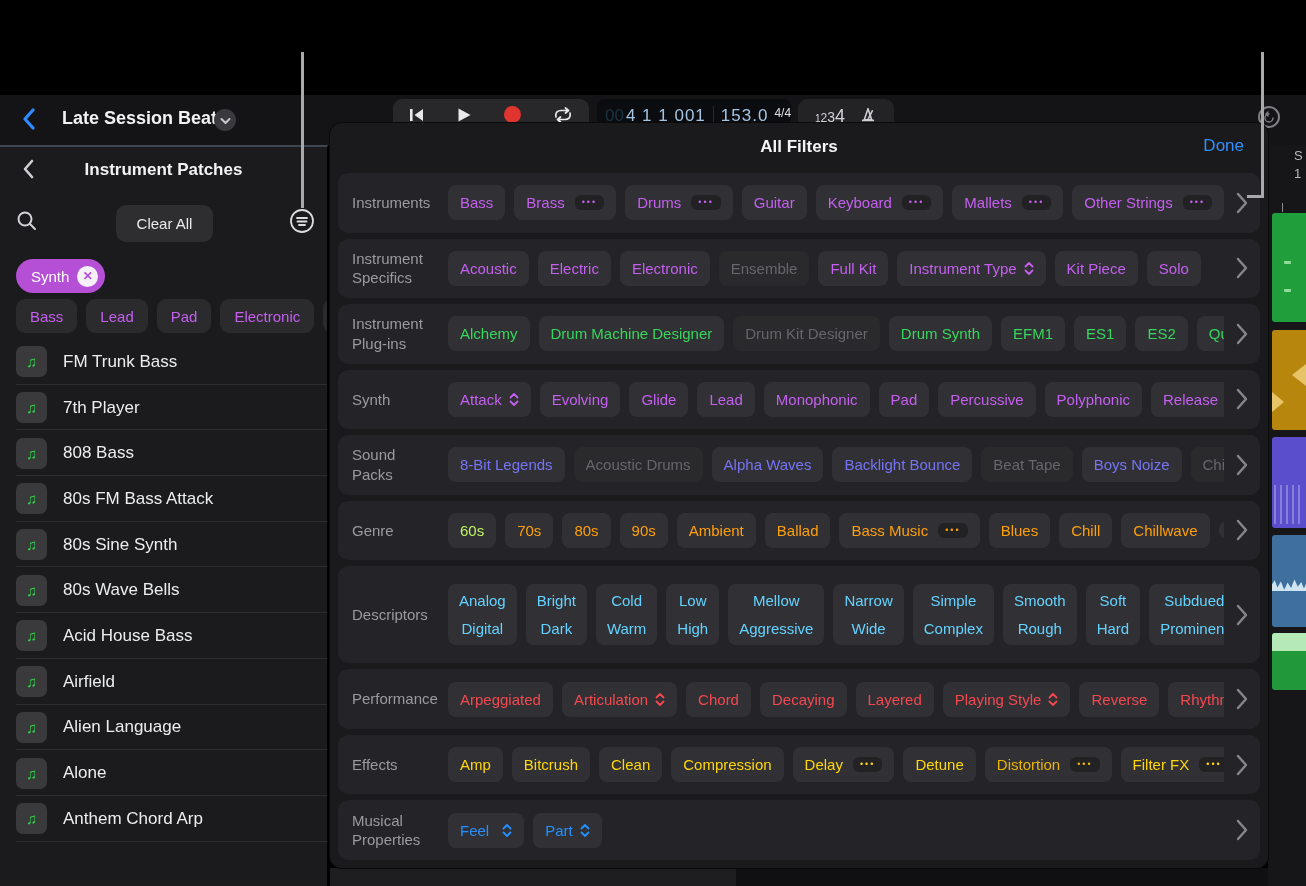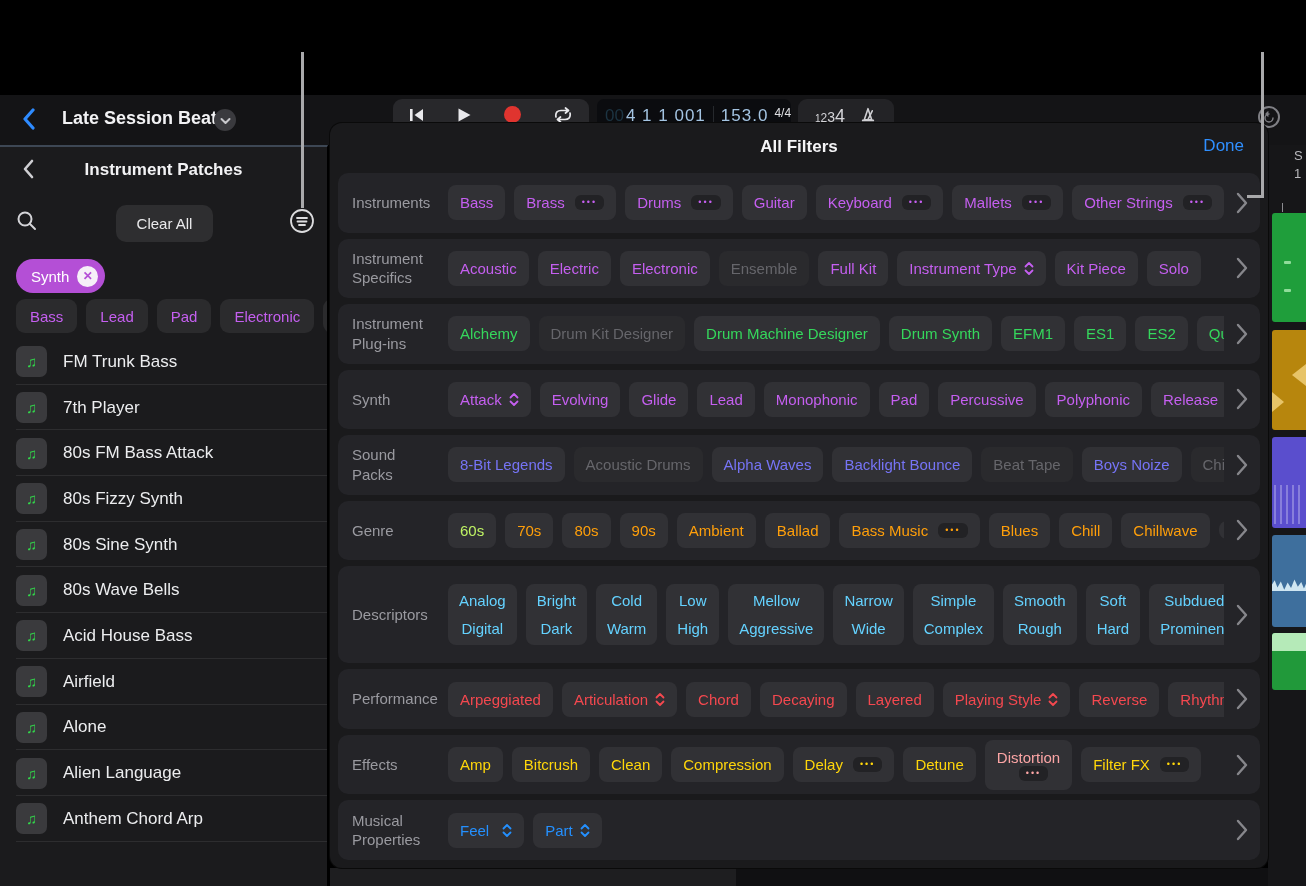"Drum Kit Designer" button.chip { order: before "Drum Machine Designer" -> after "Drum Machine Designer" }
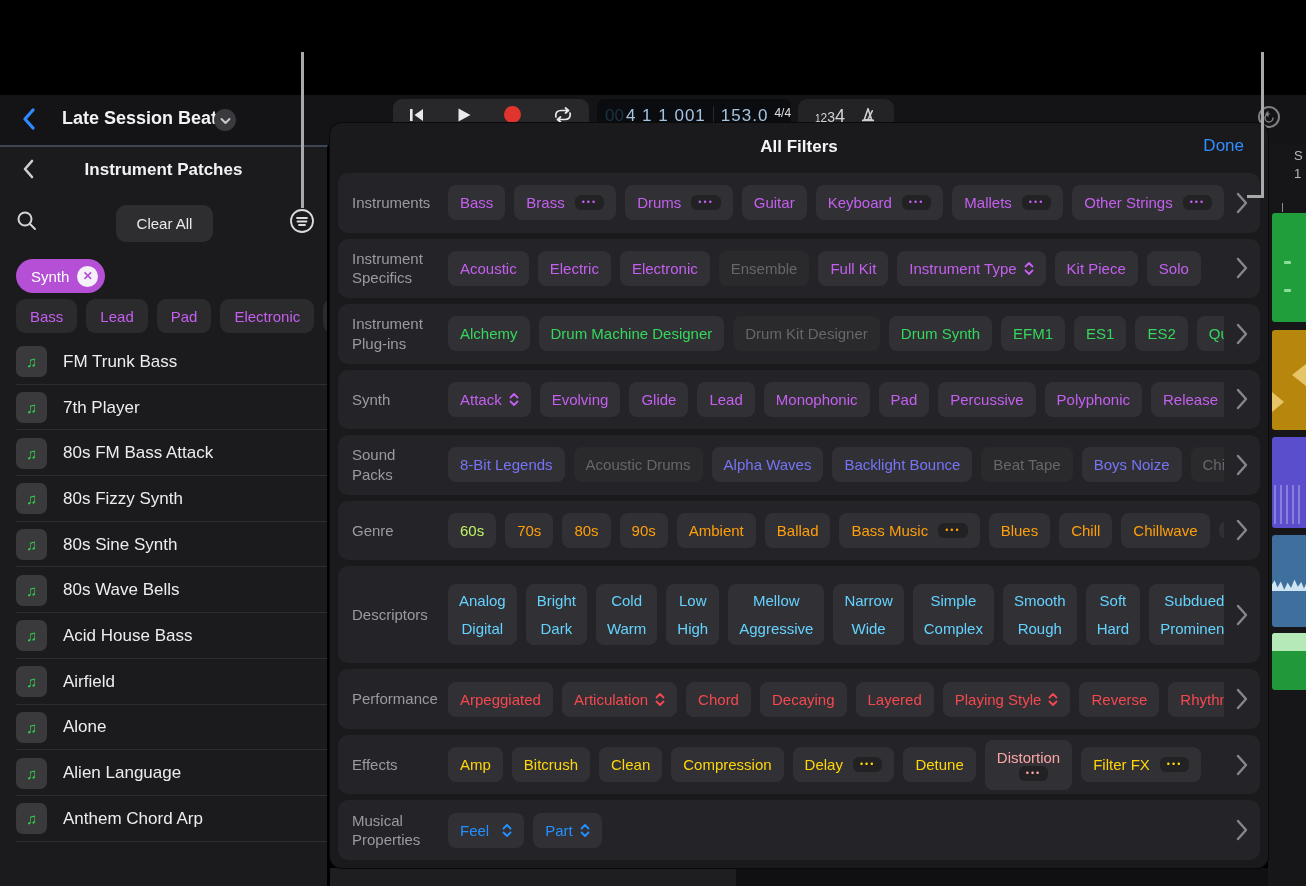"808 Bass" div.prow { html: none -> <div> <span></span> <span>808 Bass</span> </div> }
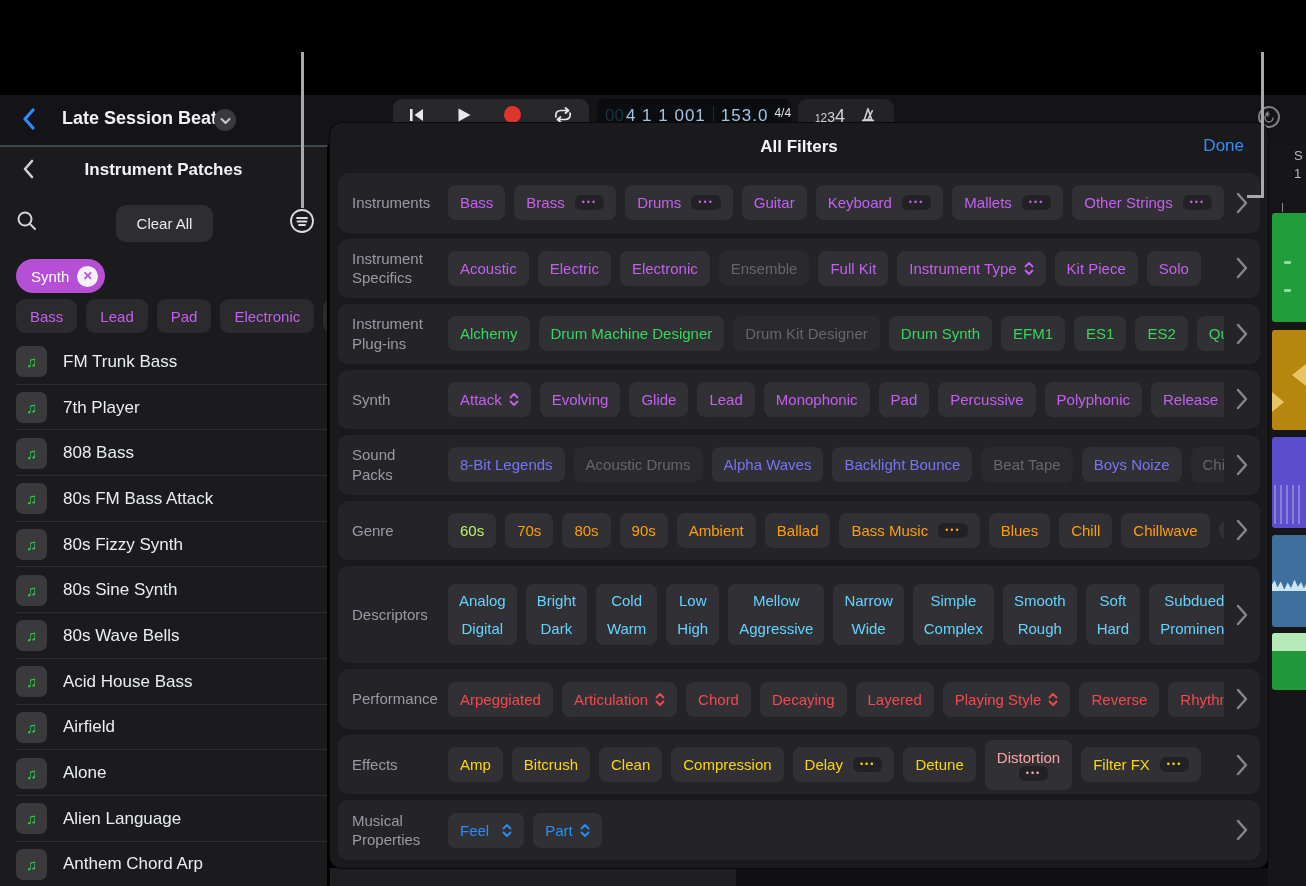"80s Fizzy Synth" div.prow { html: <div> <span></span> <span>80s Fizzy Synth</span> </div> -> none }
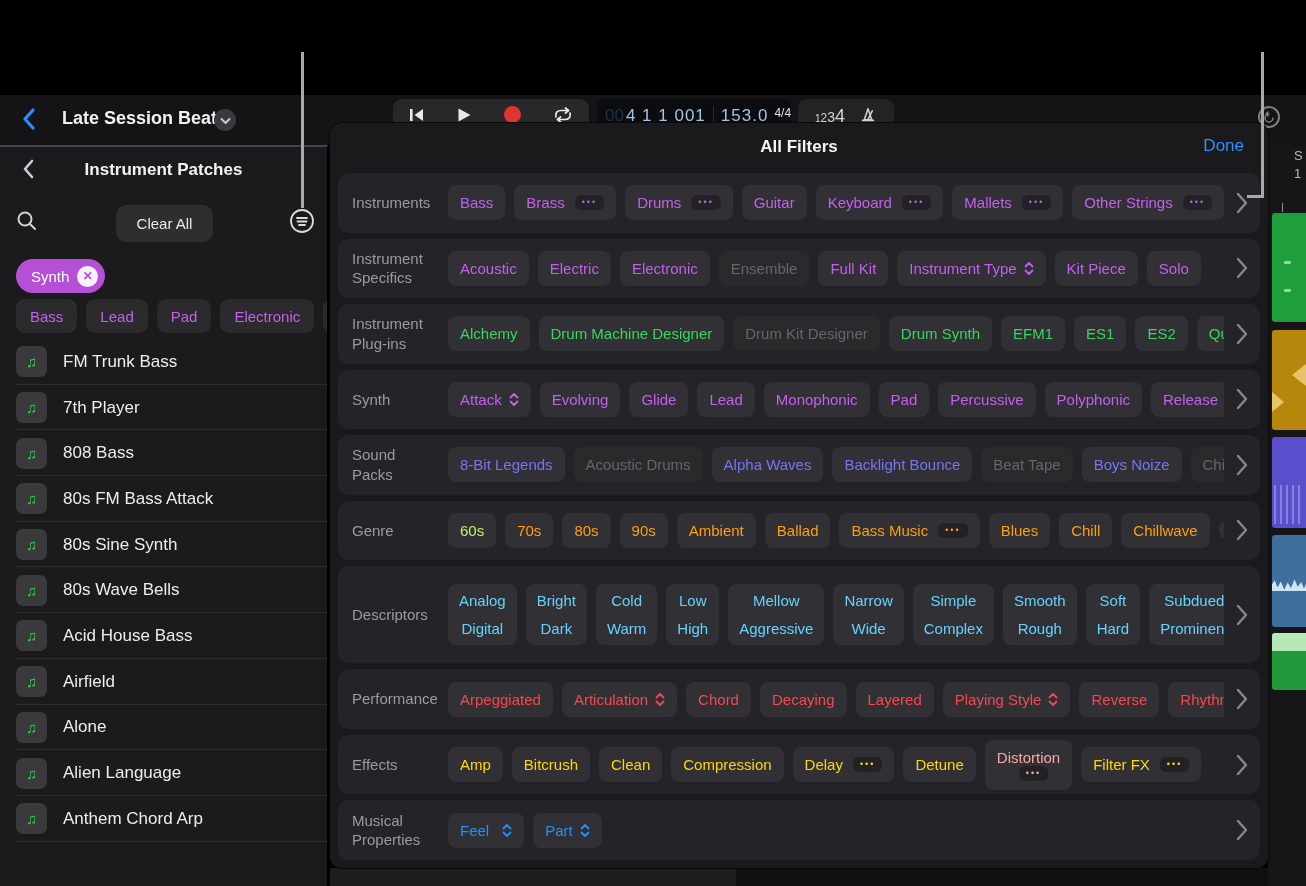"Alone" div.prow { order: before "Alien Language" -> after "Alien Language" }
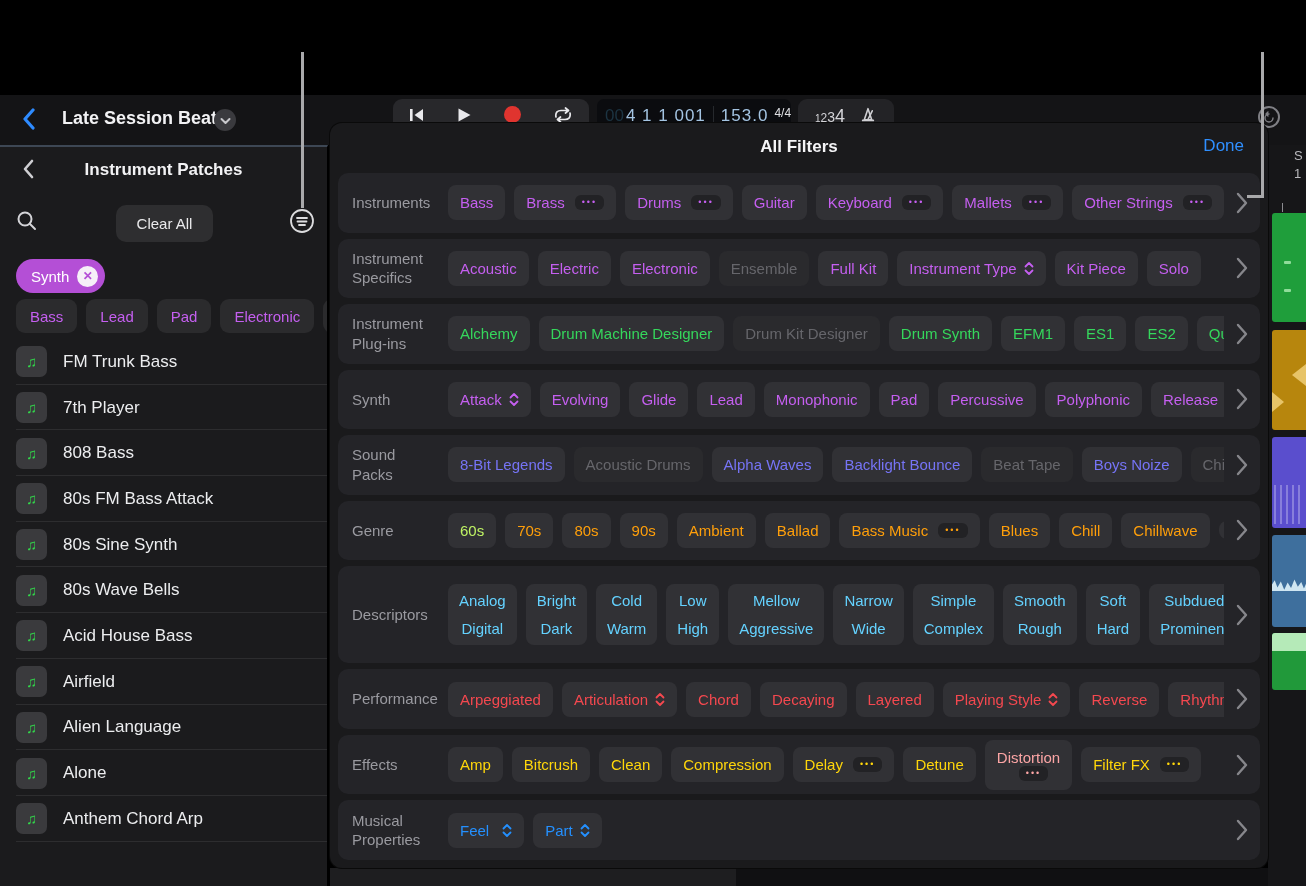"Distortion" button.chip { color: #fca5a5 -> #eab308; flex-direction: column -> none }
